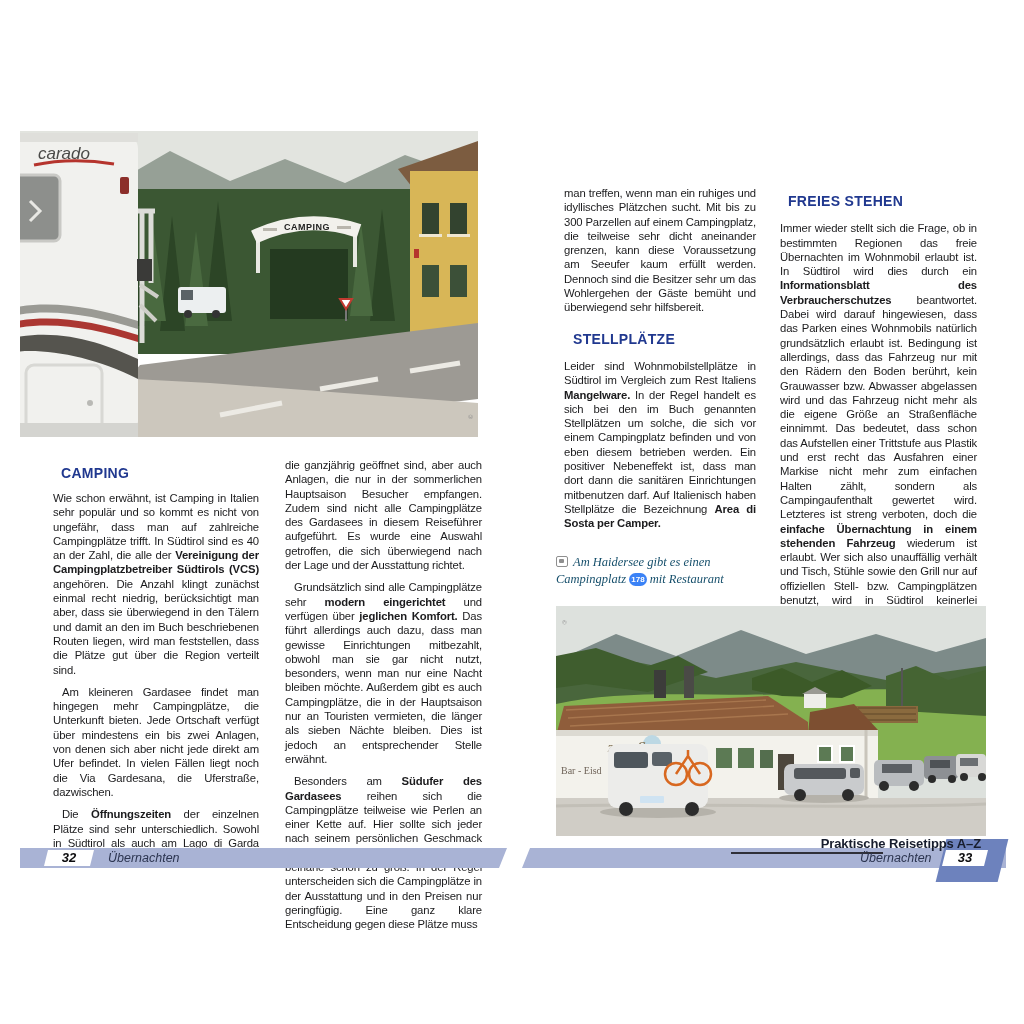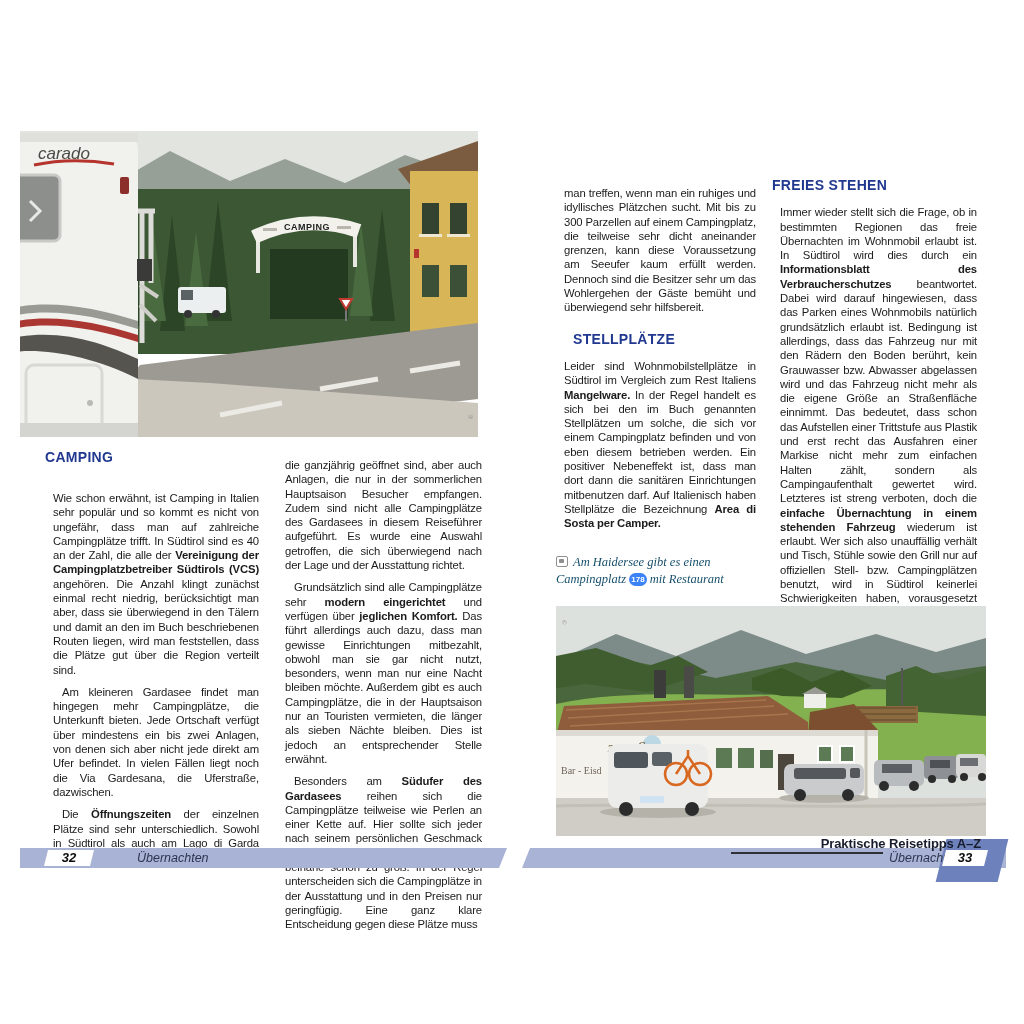"FREIES STEHEN" .sec-heading { margin: 0 -> 16px }
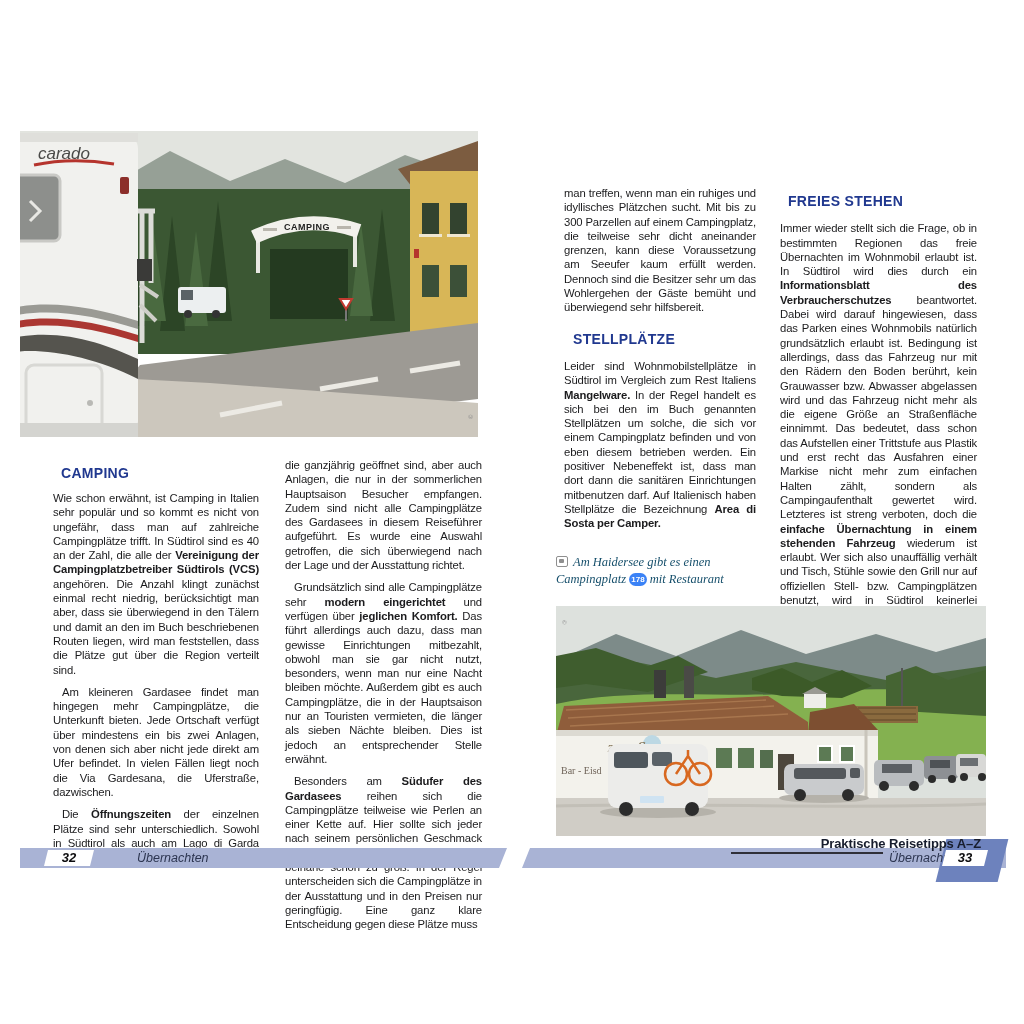"Übernachten" .chapter { margin-left: 29px -> none }
